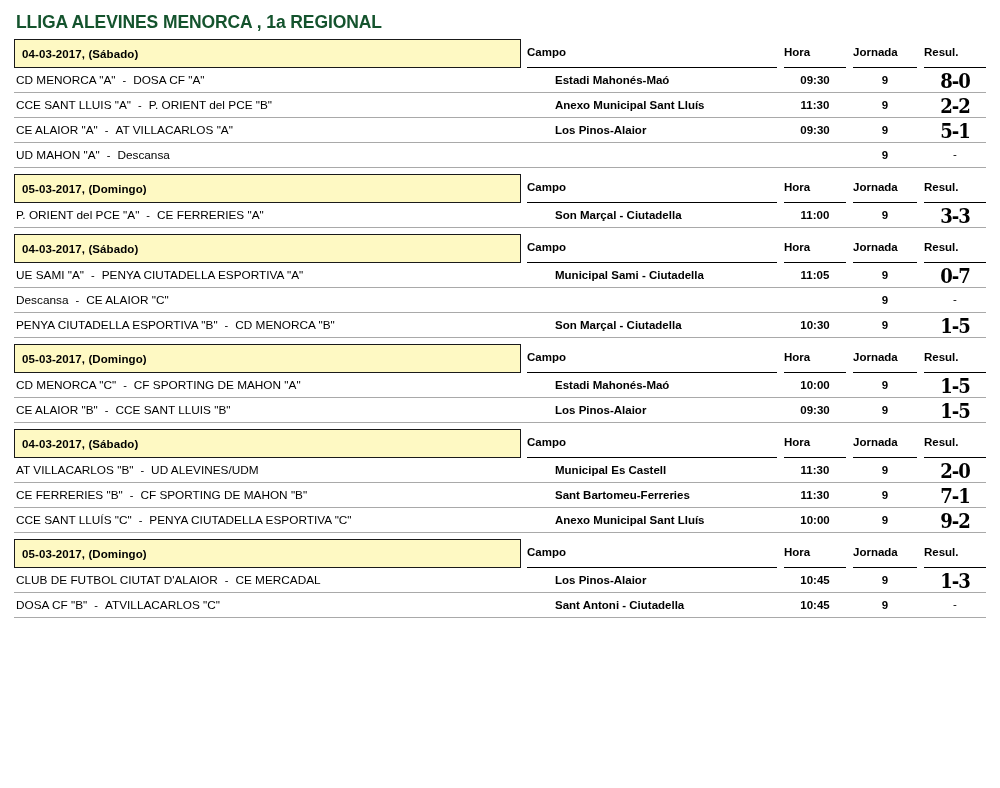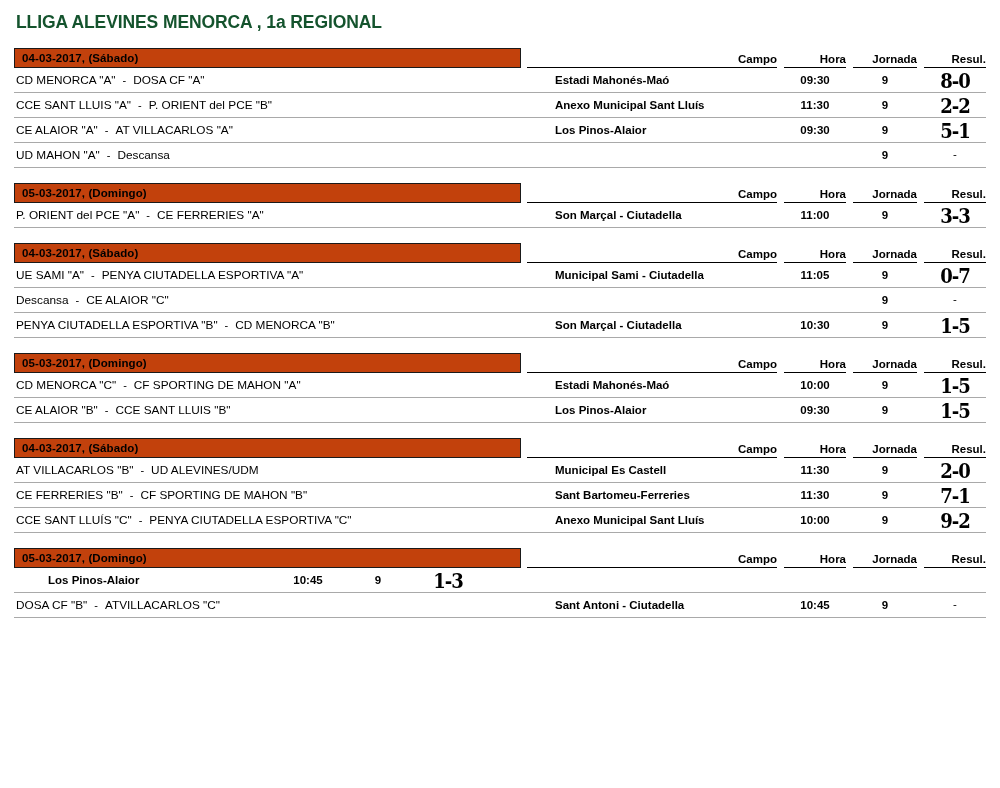"04-03-2017, (Sábado)" .date-box { background: #c2410c -> #fef9c3; height: 20px -> 29px }
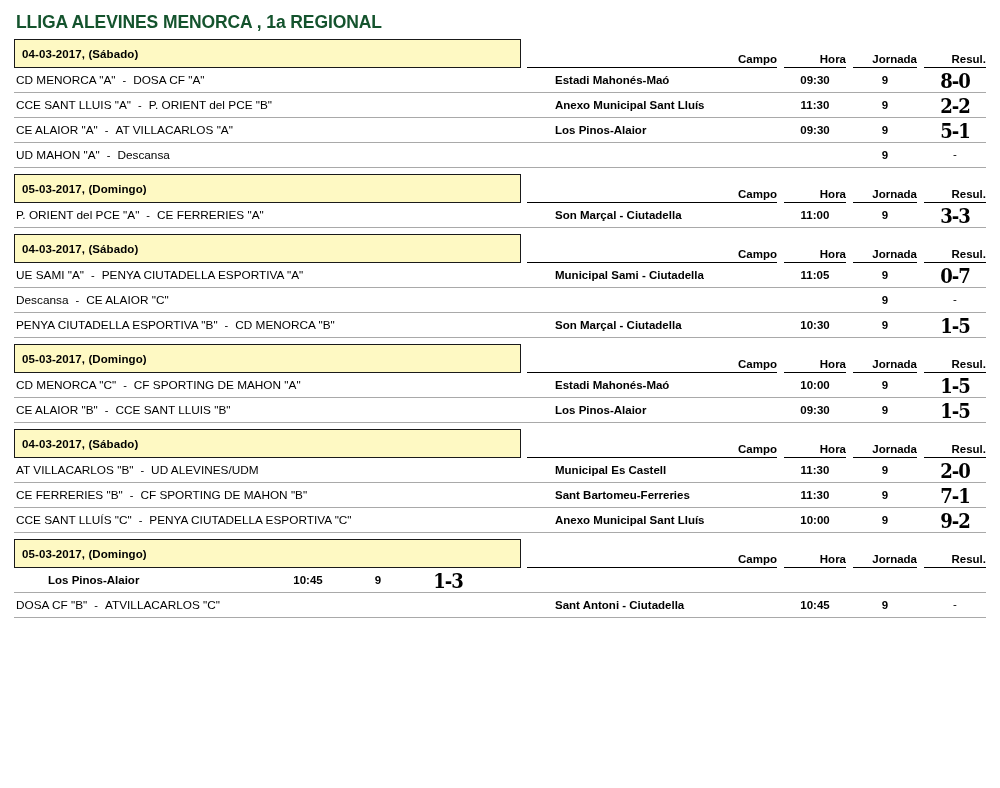"Campo" .hcol { padding-bottom: 2px -> 9px; text-align: right -> left }
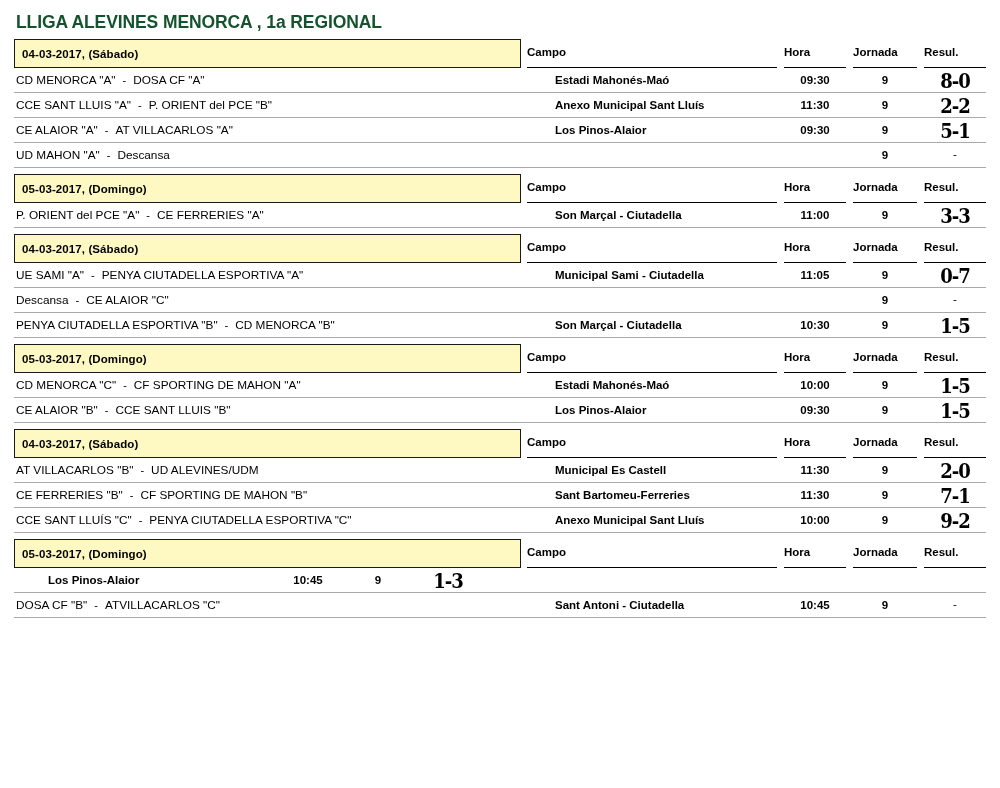"CLUB DE FUTBOL CIUTAT D'ALAIOR" div.cell-match { html: none -> <div><span>CLUB DE FUTBOL CIUTAT D'ALAIOR</span><span>-</span><span>CE MERCADAL</span></div> }
